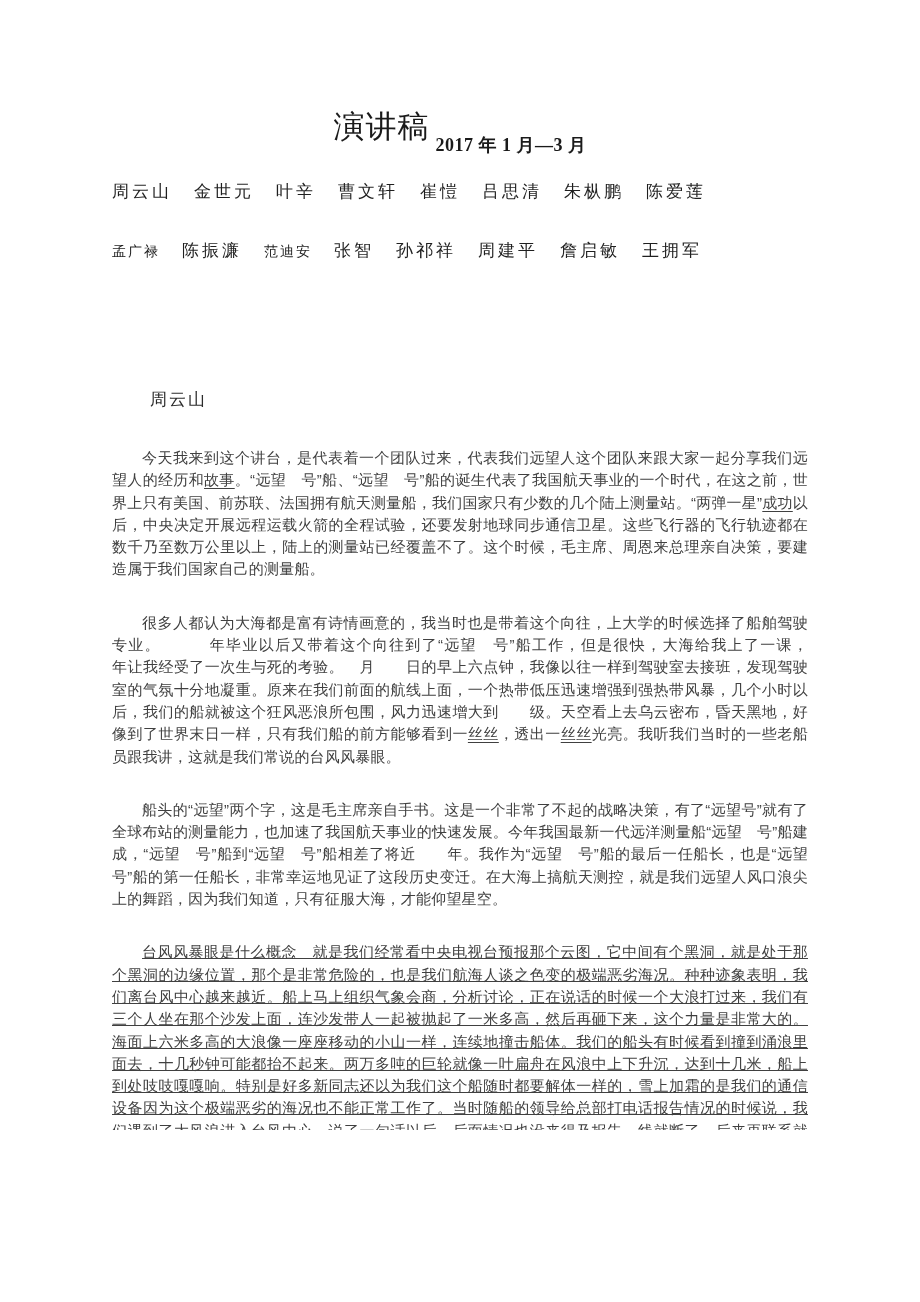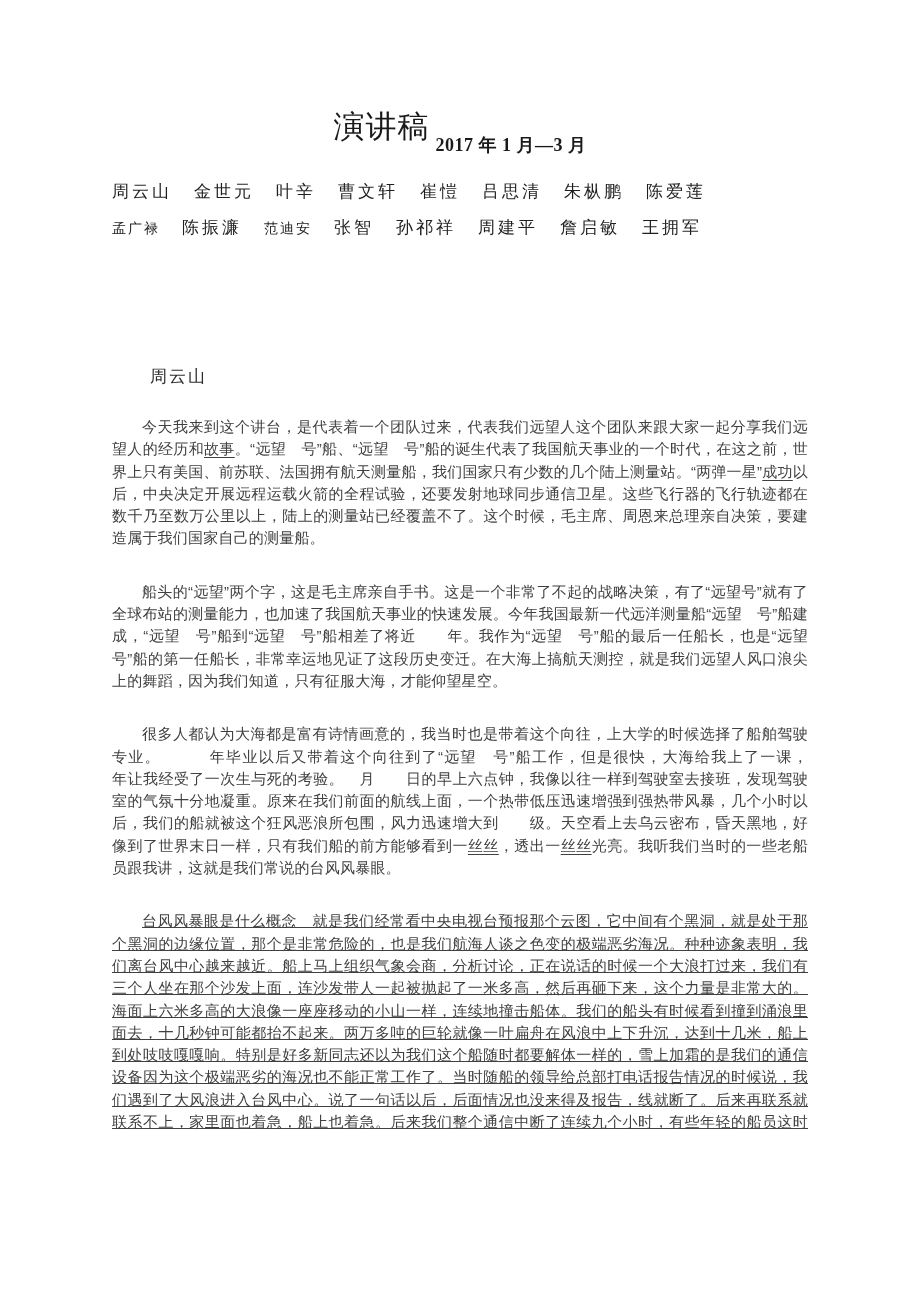"孟广禄" .names-row-2 { margin-top: 13px -> 36px }
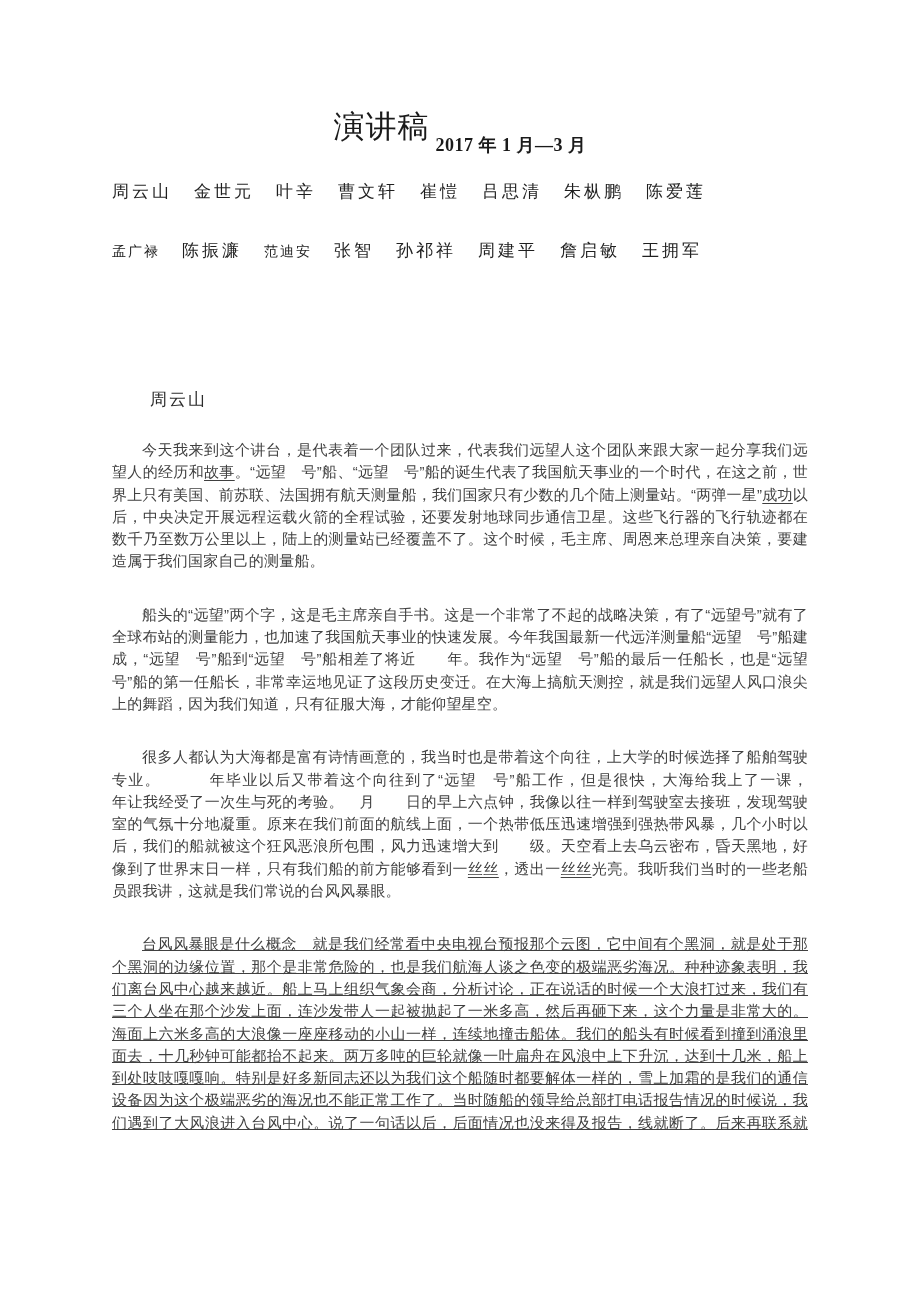"今天我来到这个讲台，是代表着一个团队过来，代表我们远望人这个团队来跟大家一起分享" .paragraphs { margin-top: 28px -> 36px }
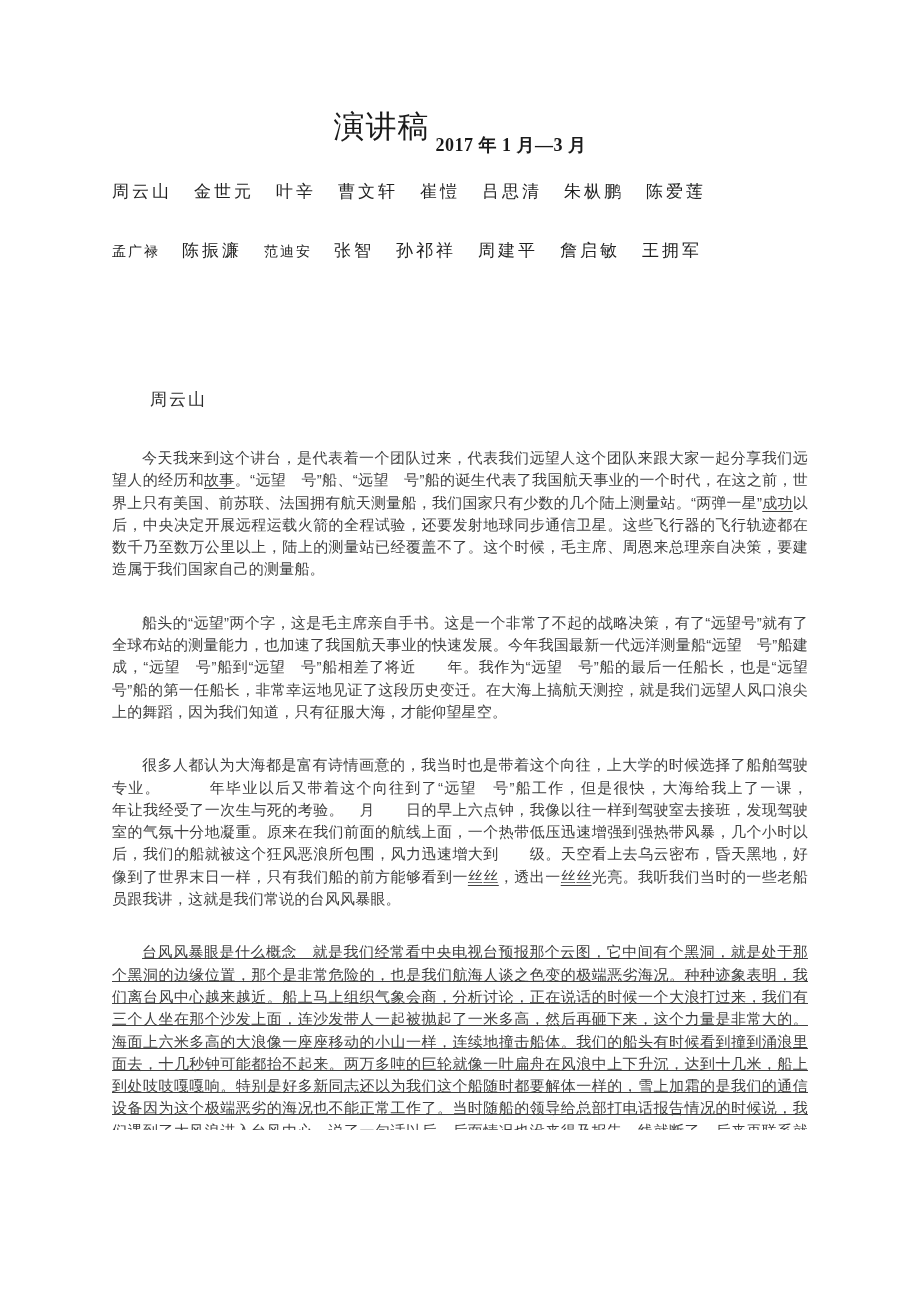"船头的“远望”两个字，这是毛主席亲自手书。这是一个非常了不起的战略决策，有了“远" p { order: before "很多人都认为大海都是富有诗情画意的，我当时也是带着这个向往，上大学的时候选择了船" -> after "很多人都认为大海都是富有诗情画意的，我当时也是带着这个向往，上大学的时候选择了船" }
